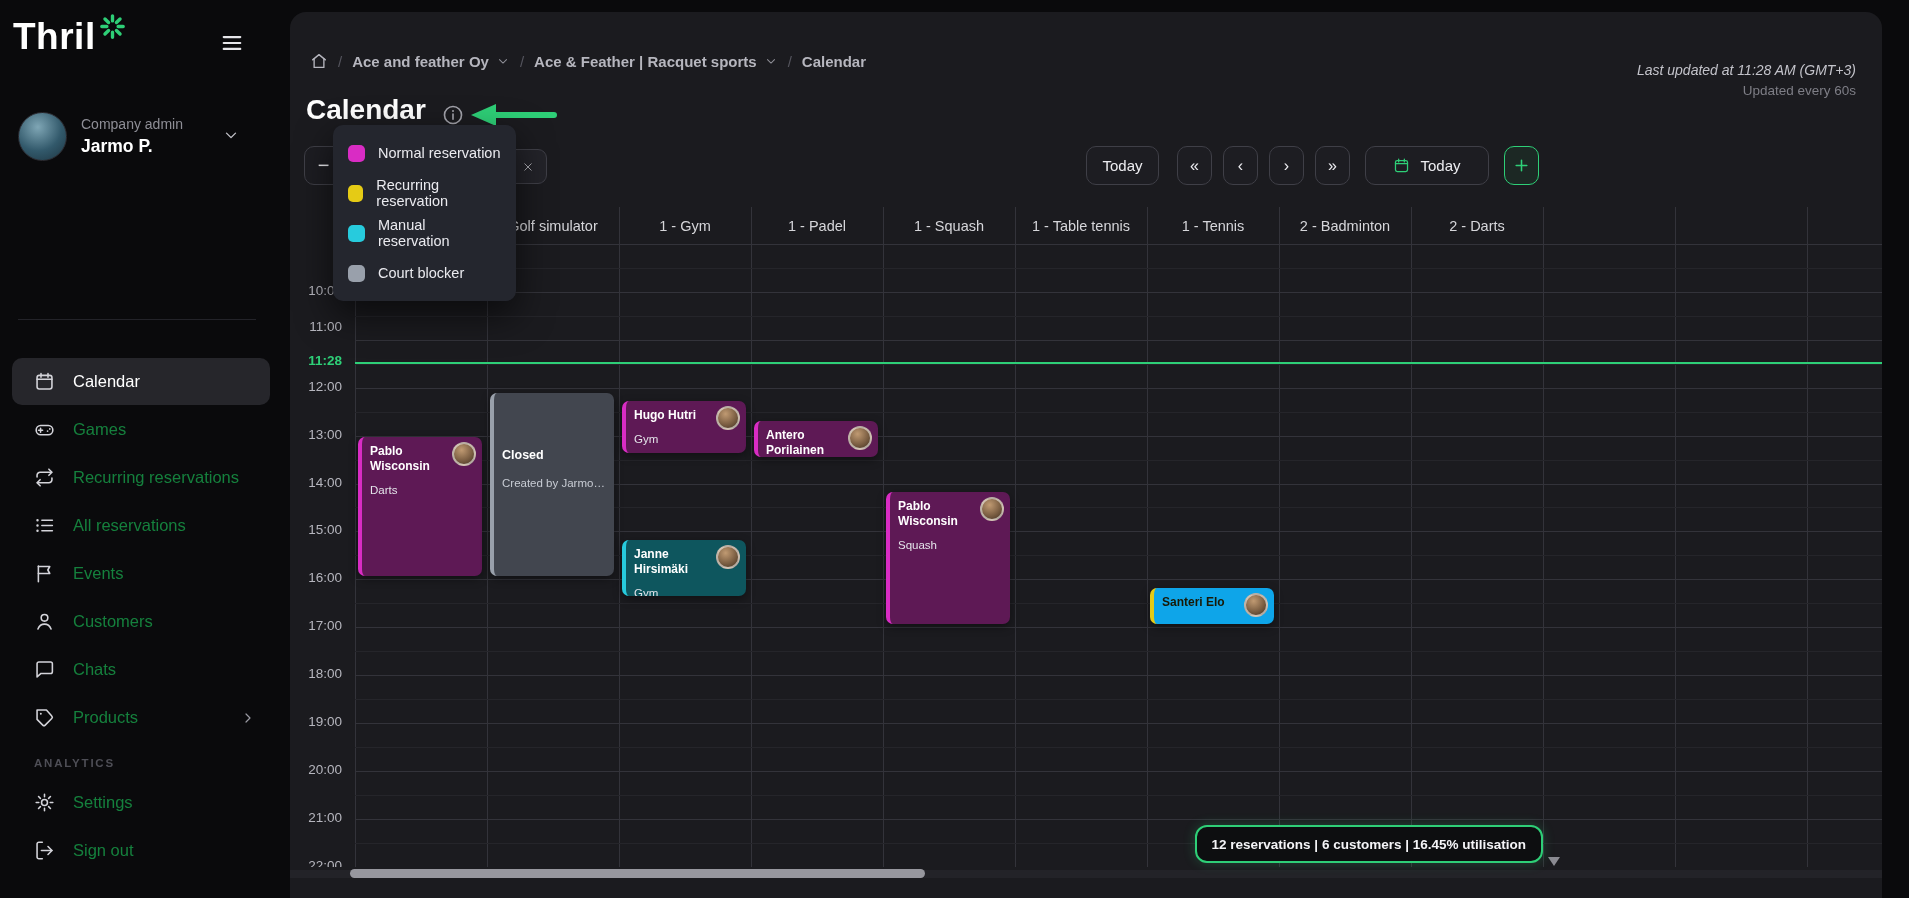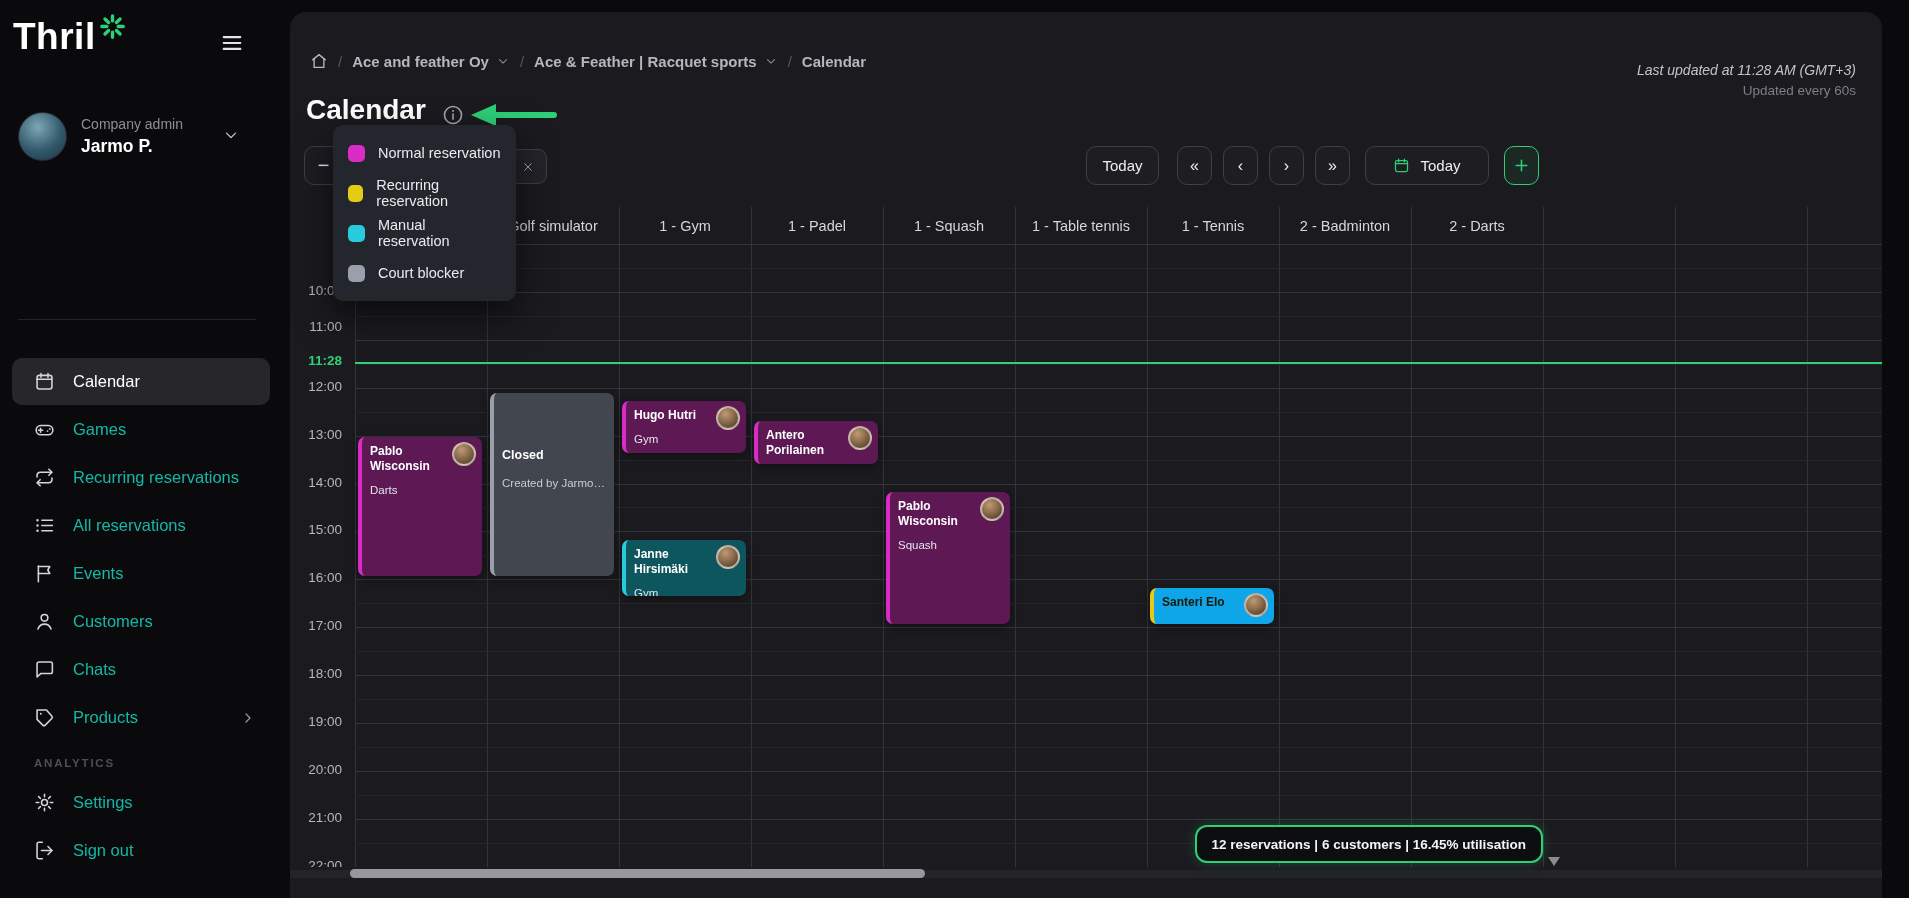"Games" .nav-item { color: #14b8a6 -> #15803d }
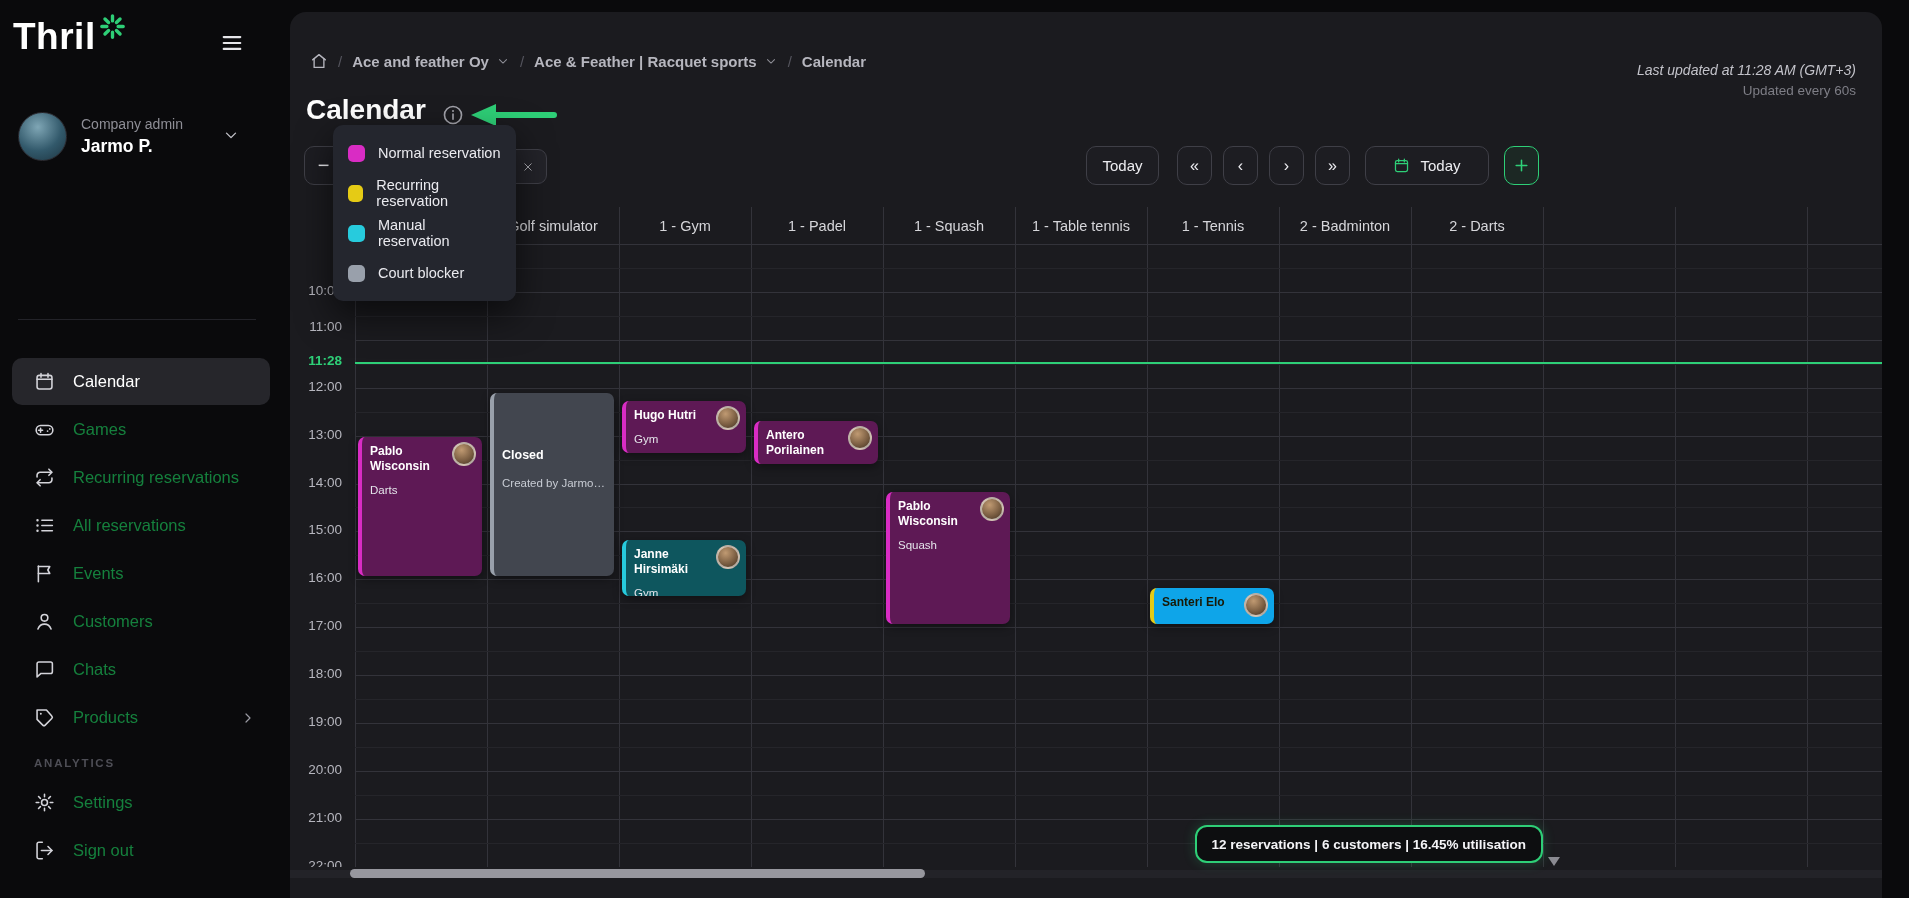"Antero Porilainen" div.event { height: 43px -> 36px }
